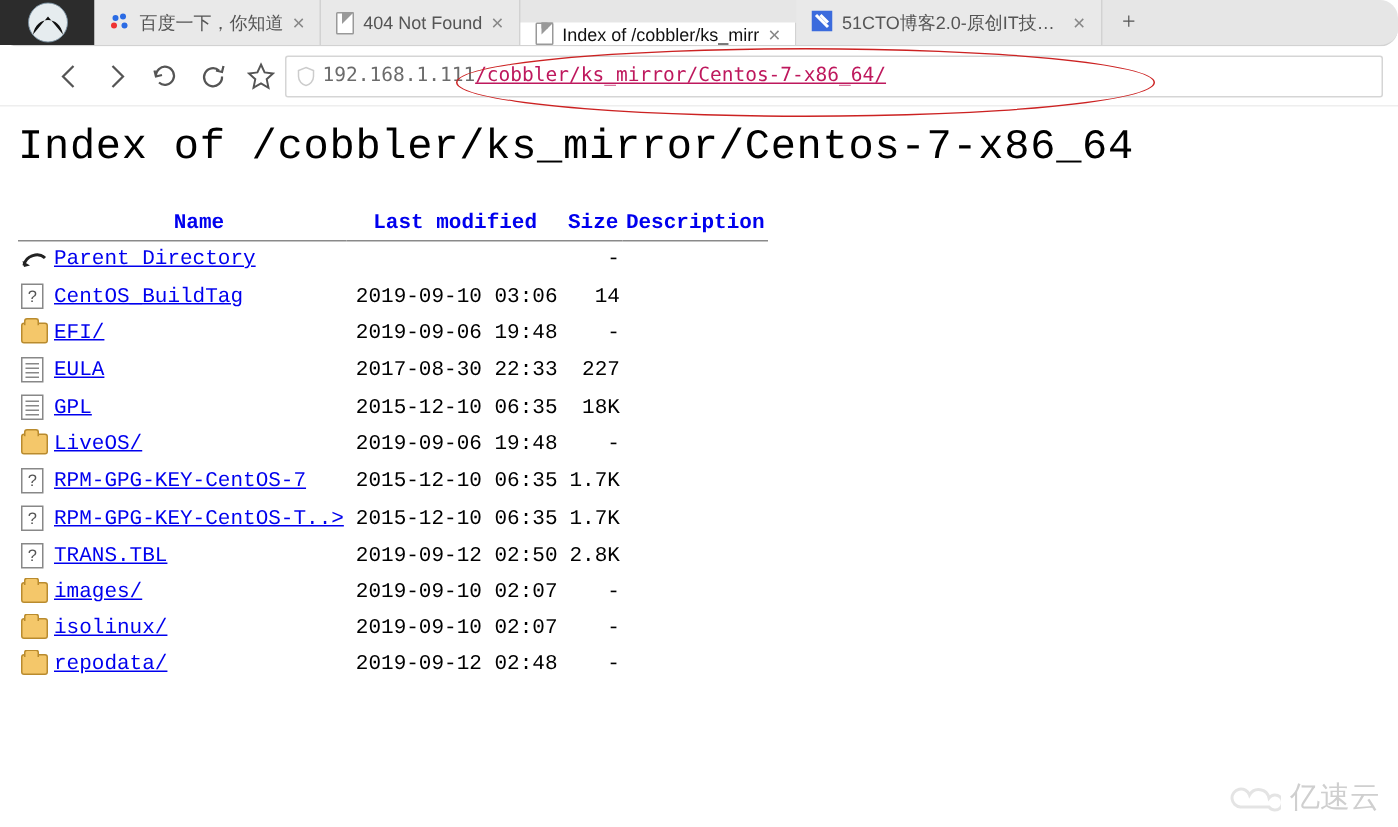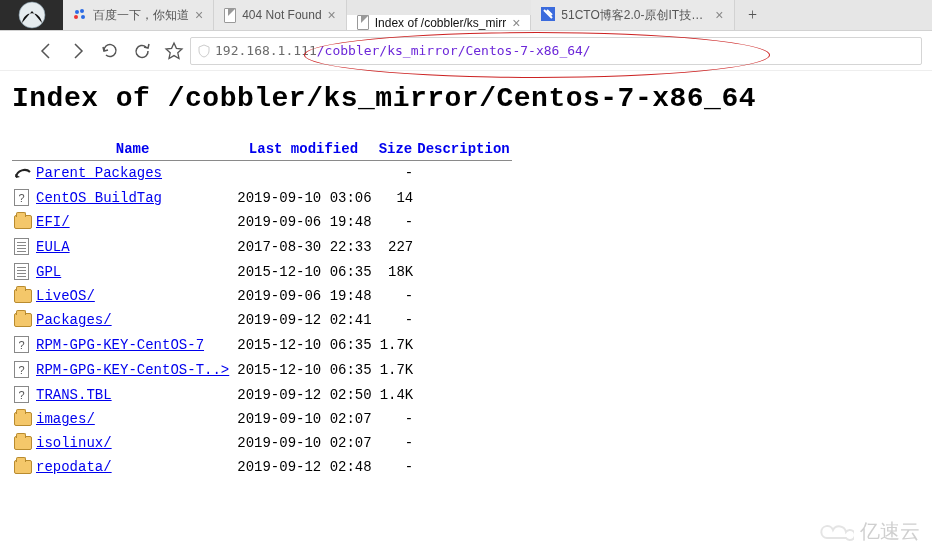"百度一下，你知道" .tabbar { border-radius: none -> 12px }
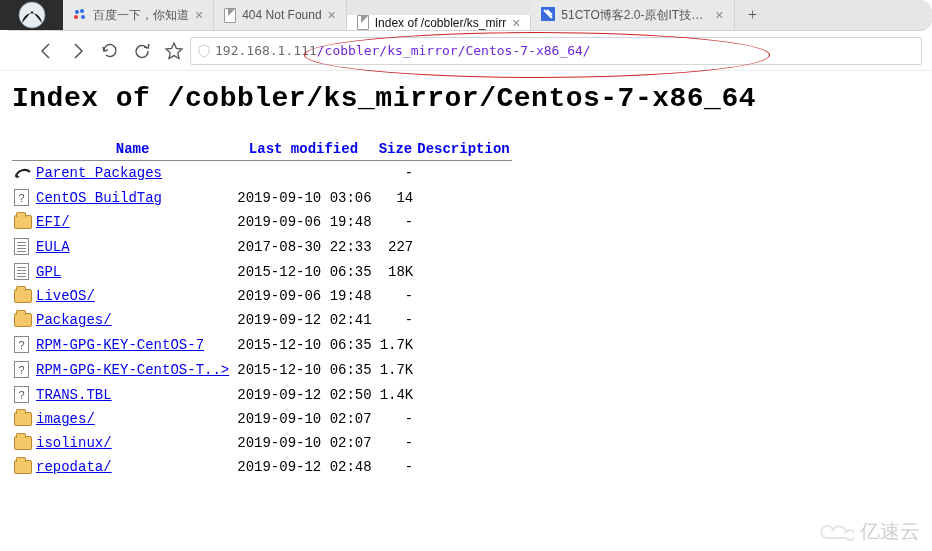"/cobbler/ks_mirror/Centos-7-x86_64/" .url-path { color: #6d28d9 -> #be185d; text-decoration: none -> underline }
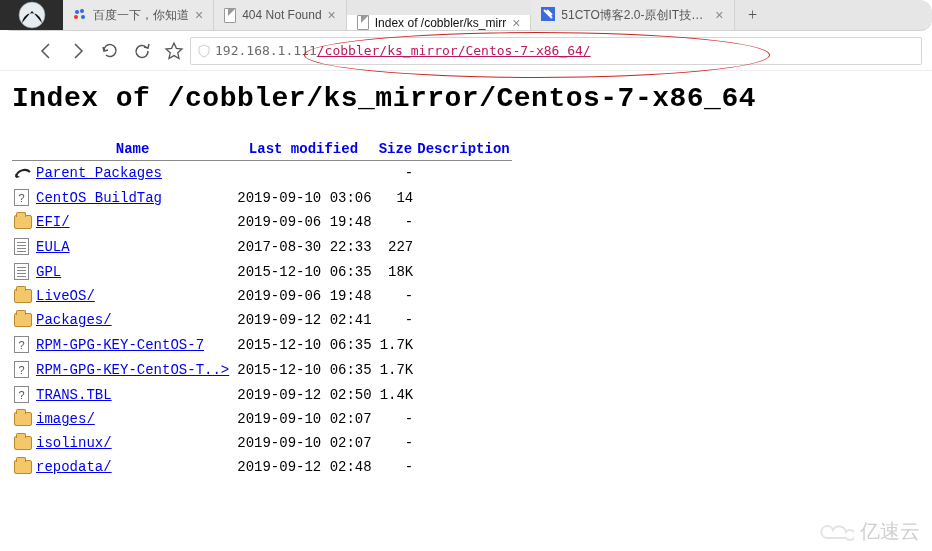"Index of" h1 { font-weight: bold -> normal }
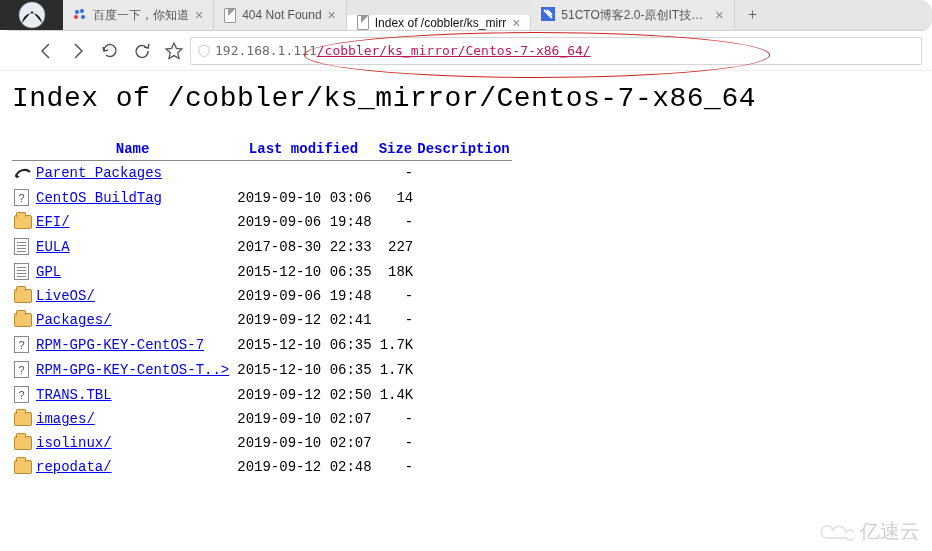"Parent Packages" a { text: Packages -> Directory }
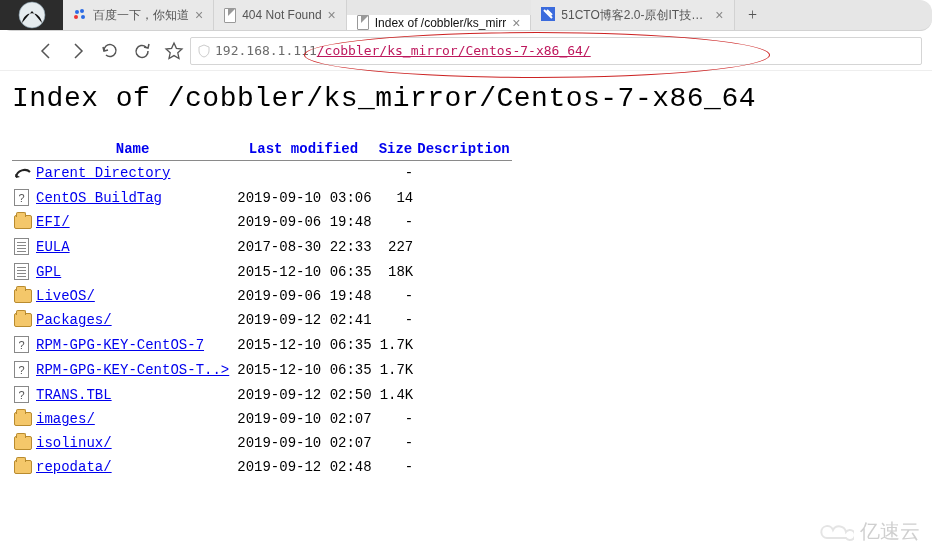"Packages/" tr { html: <tr> <td> <span></span> </td> <td><a>Packages/</a></td> <td>2019-09-12 02:41</td> <td>-</td> <td></td> </tr> -> none }
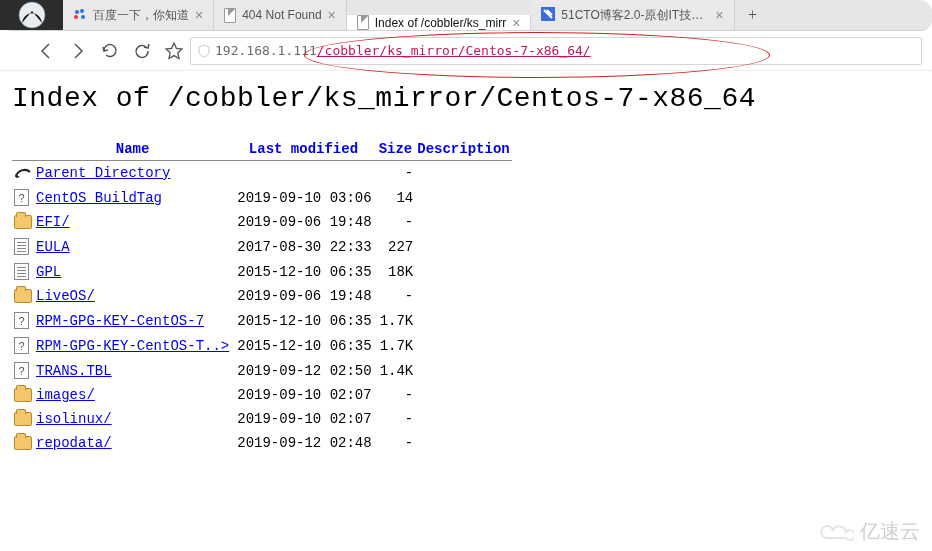"1.4K" td.sz { text: 1.4K -> 2.8K }
